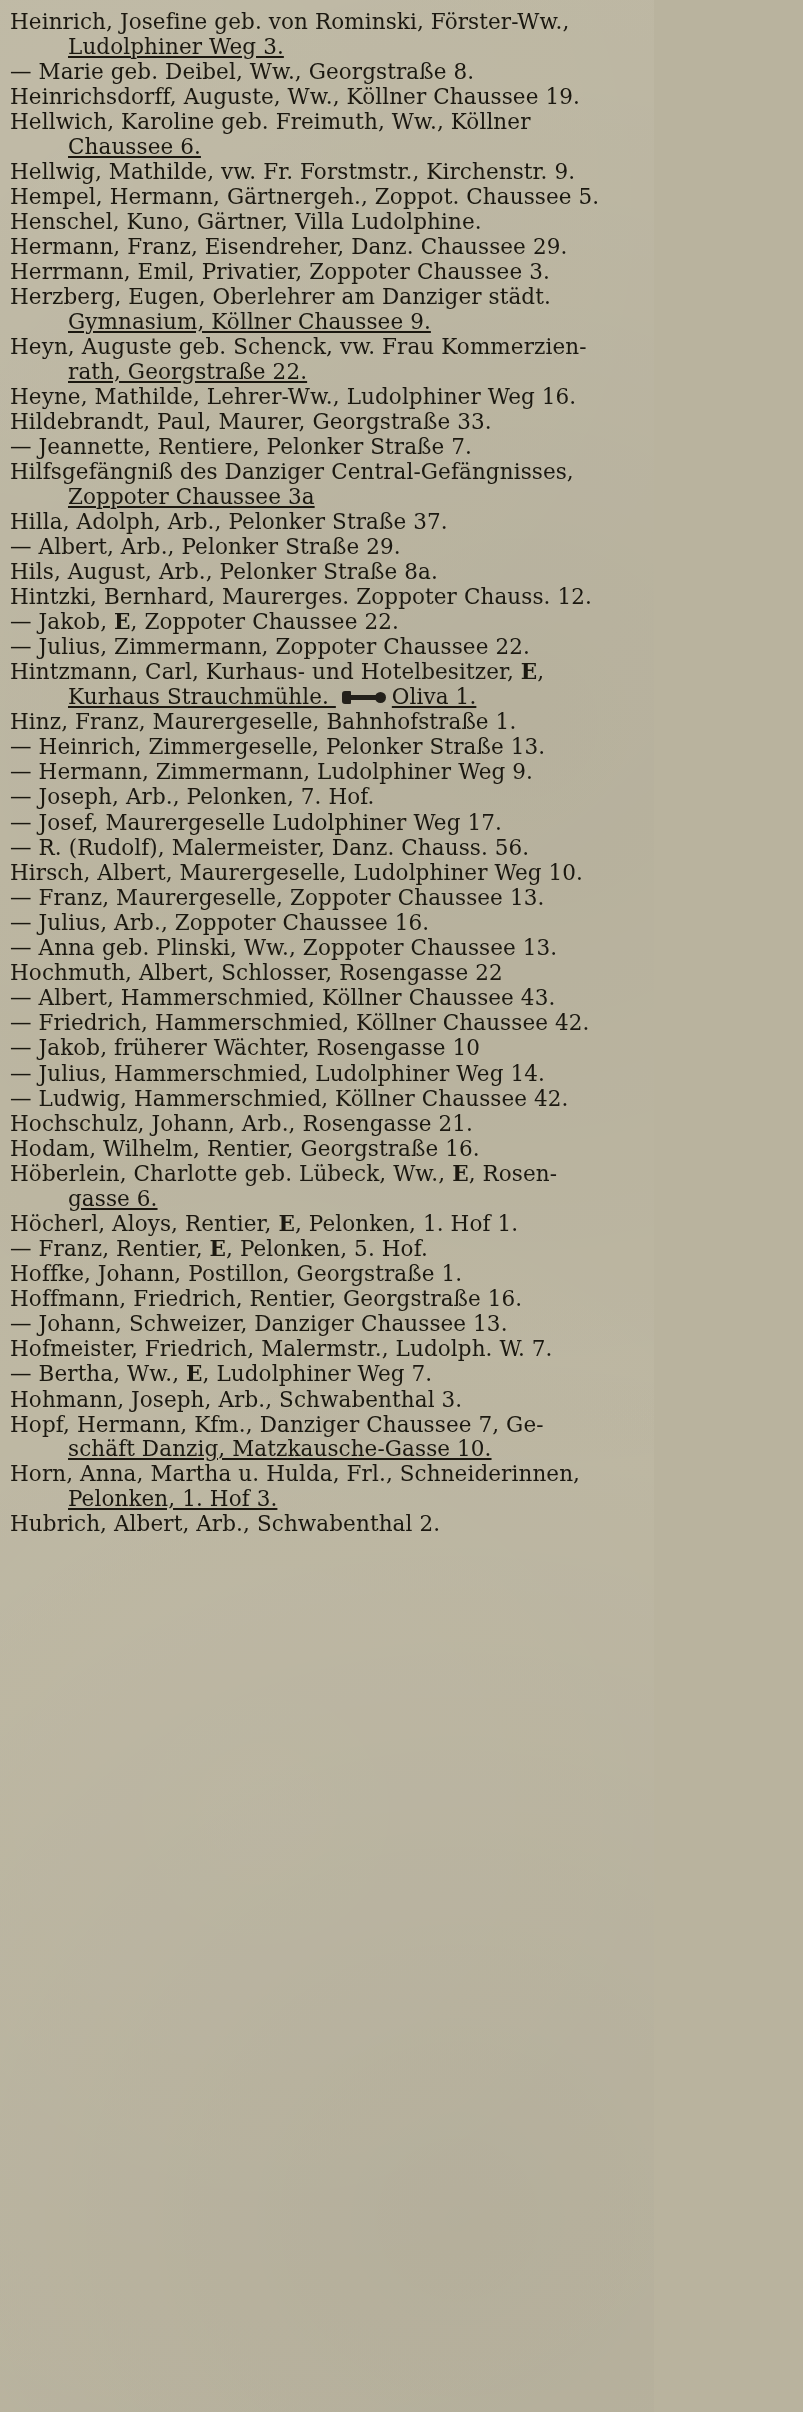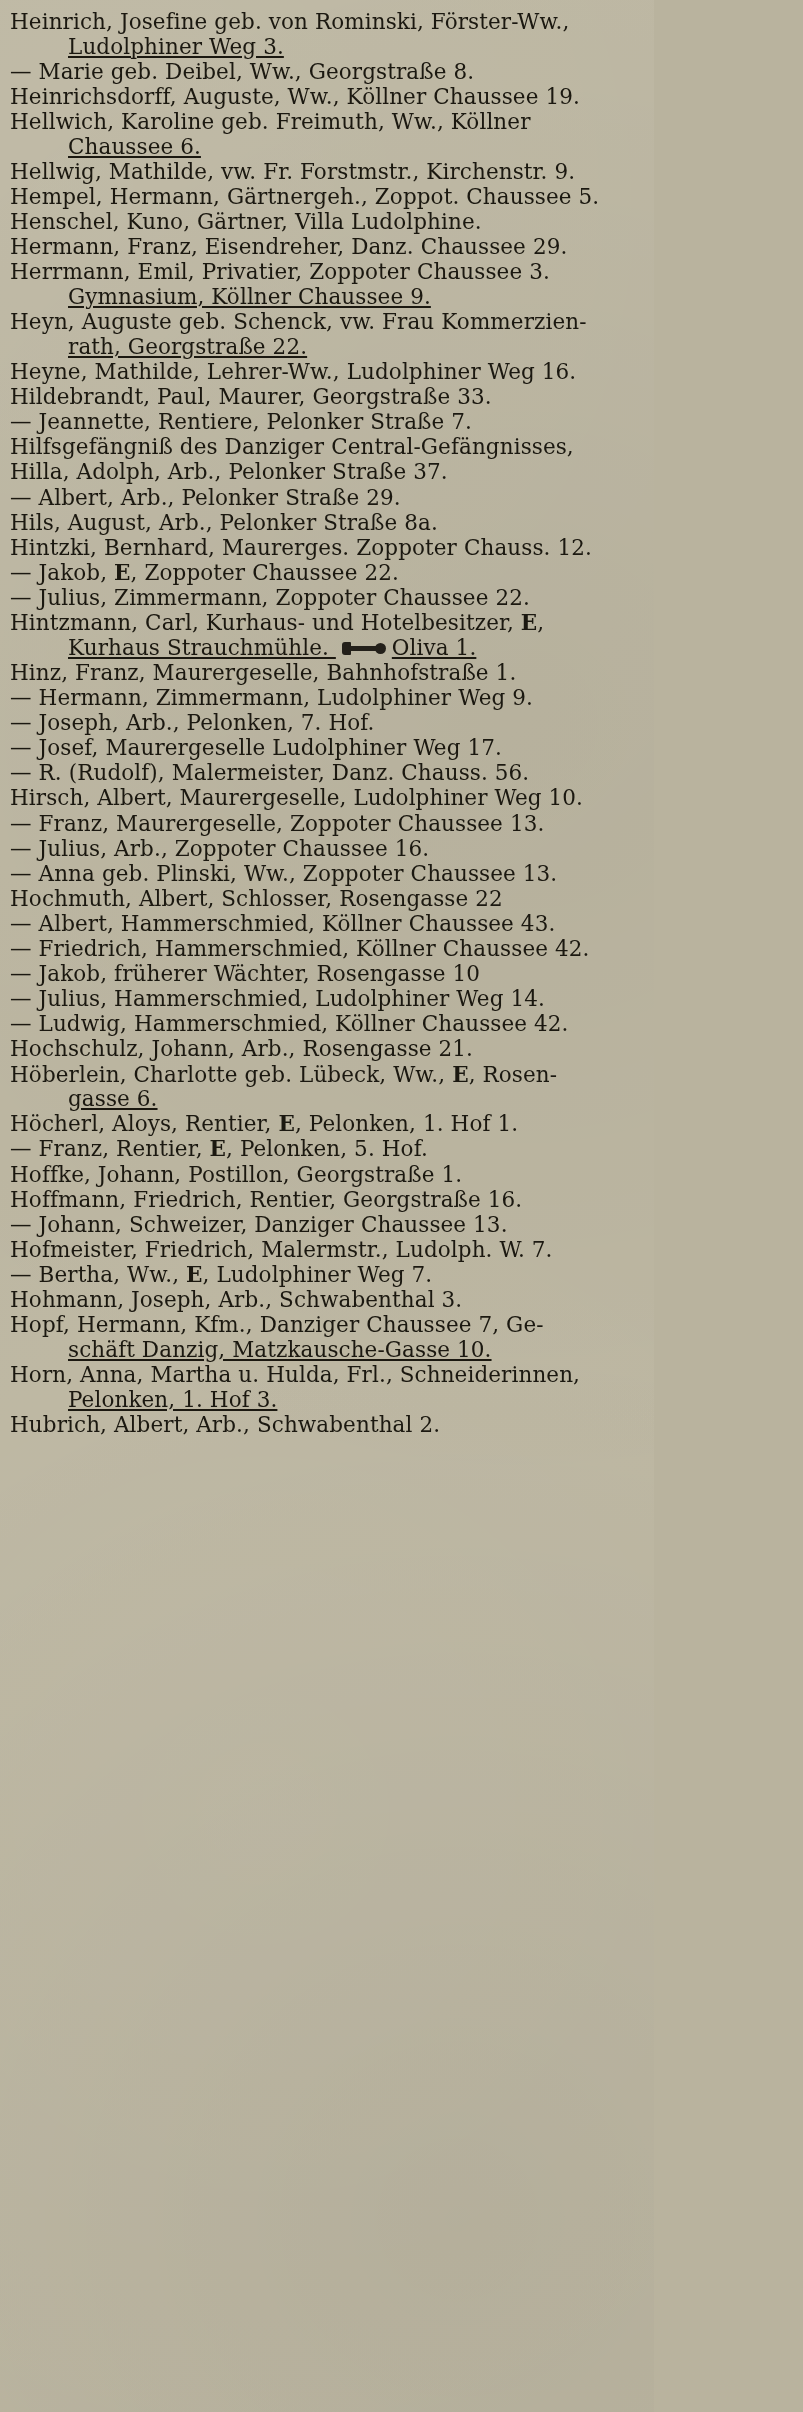"Herzberg, Eugen, Oberlehrer am Danziger" span { html: none -> <span>Herzberg, Eugen, Oberlehrer am Danziger städt.</span> }
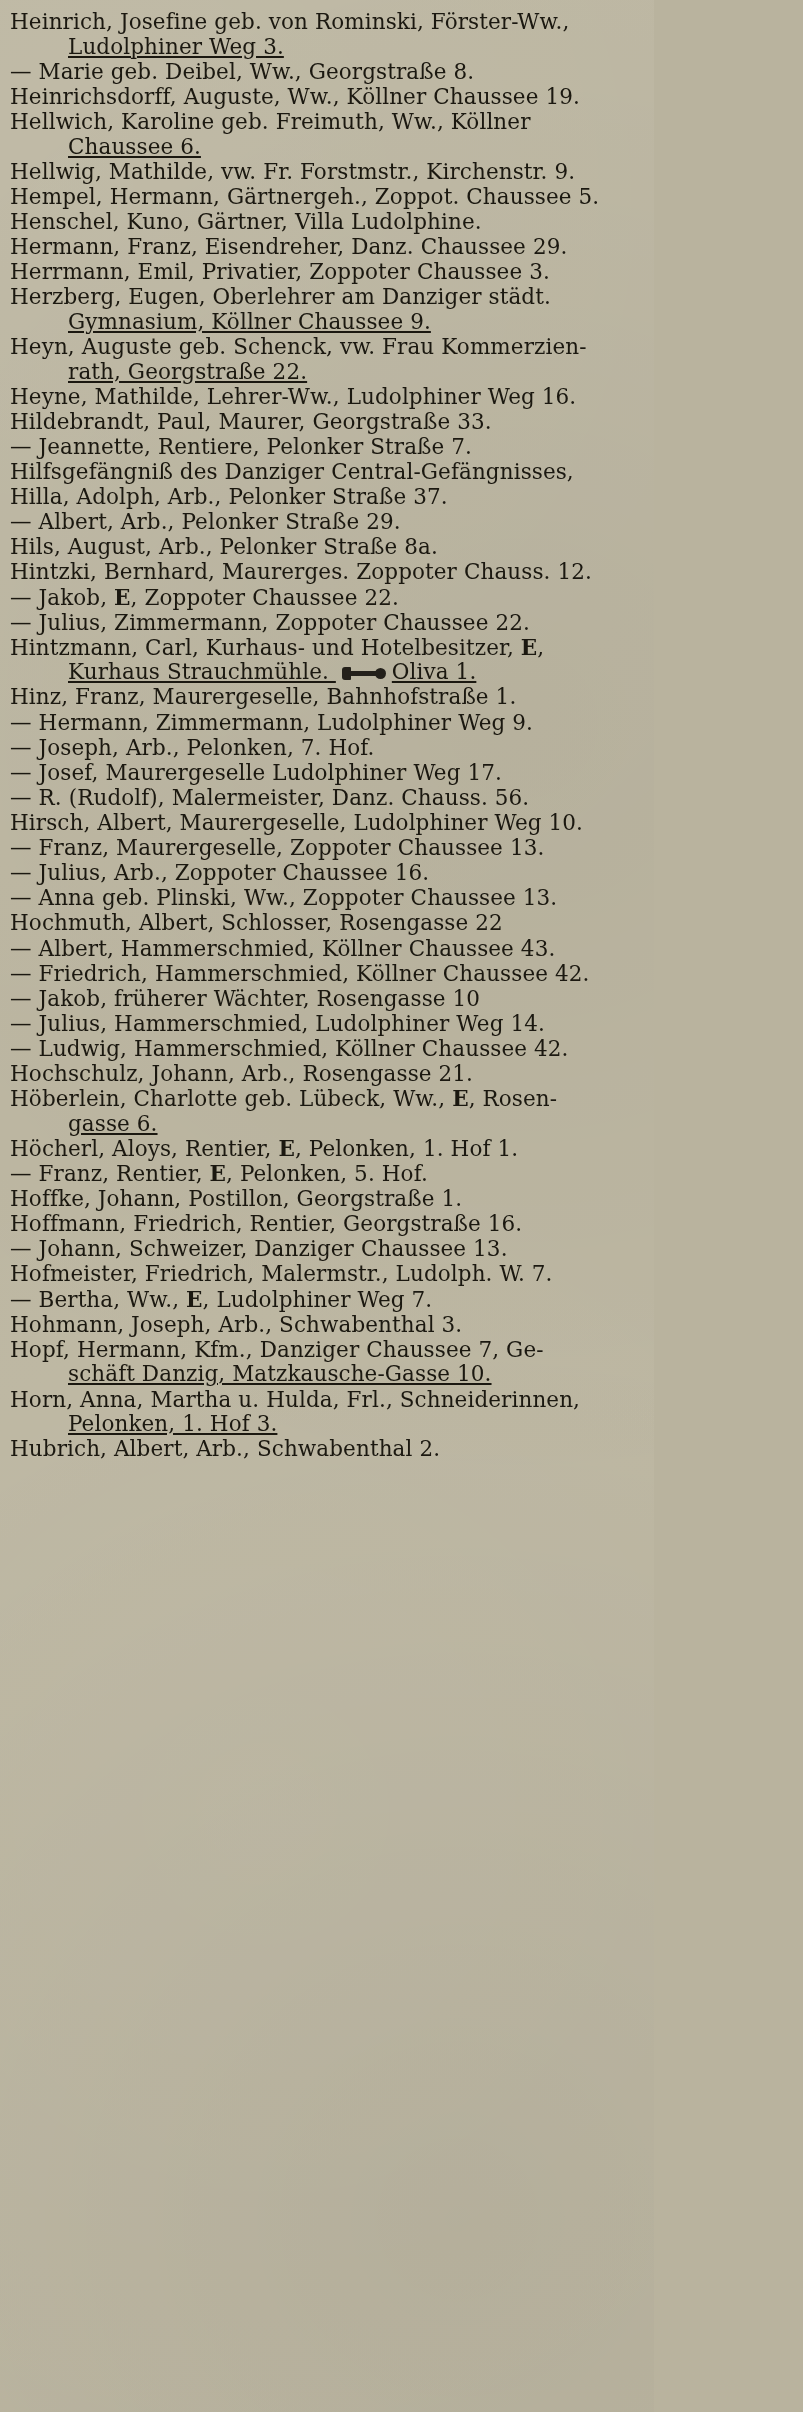"Zoppoter Chaussee 3a" span.cont { html: none -> <span>Zoppoter Chaussee 3a</span> }
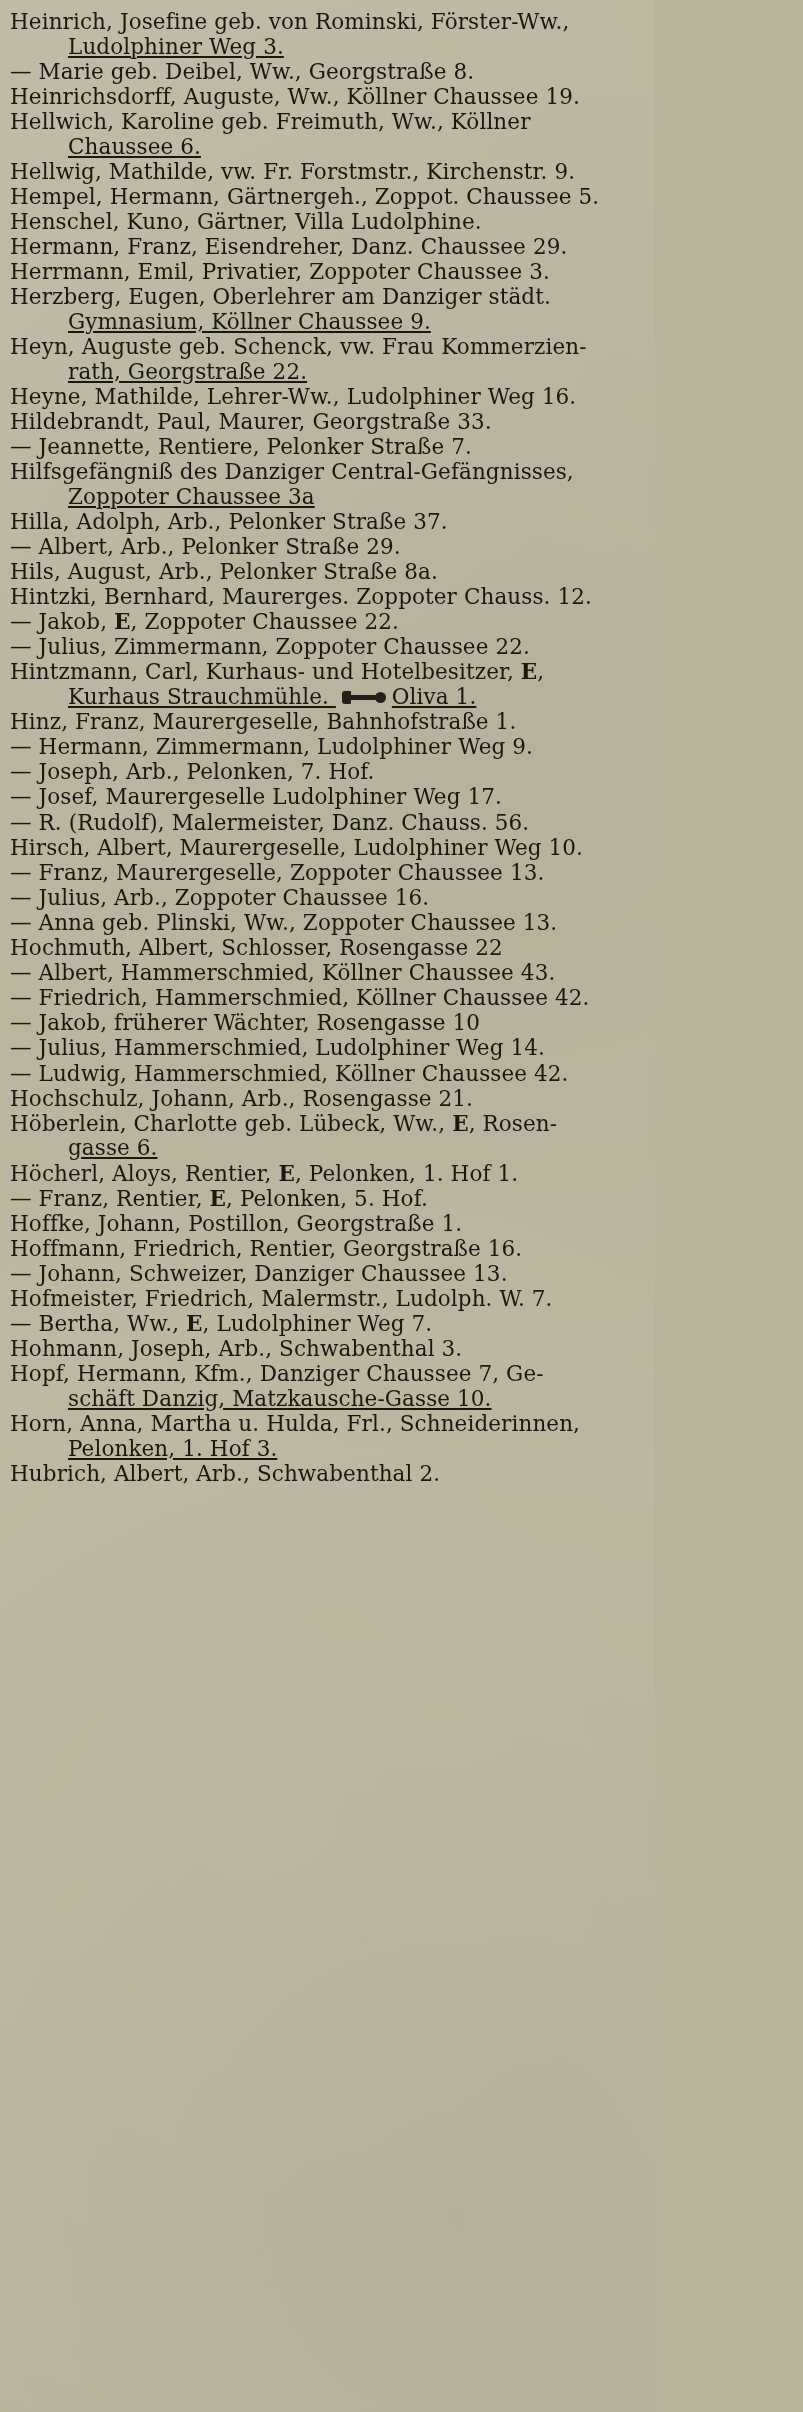"— Heinrich, Zimmergeselle, Pelonker" p.entry { html: none -> <p><span>— Heinrich, Zimmergeselle, Pelonker Straße 13.</span></p> }
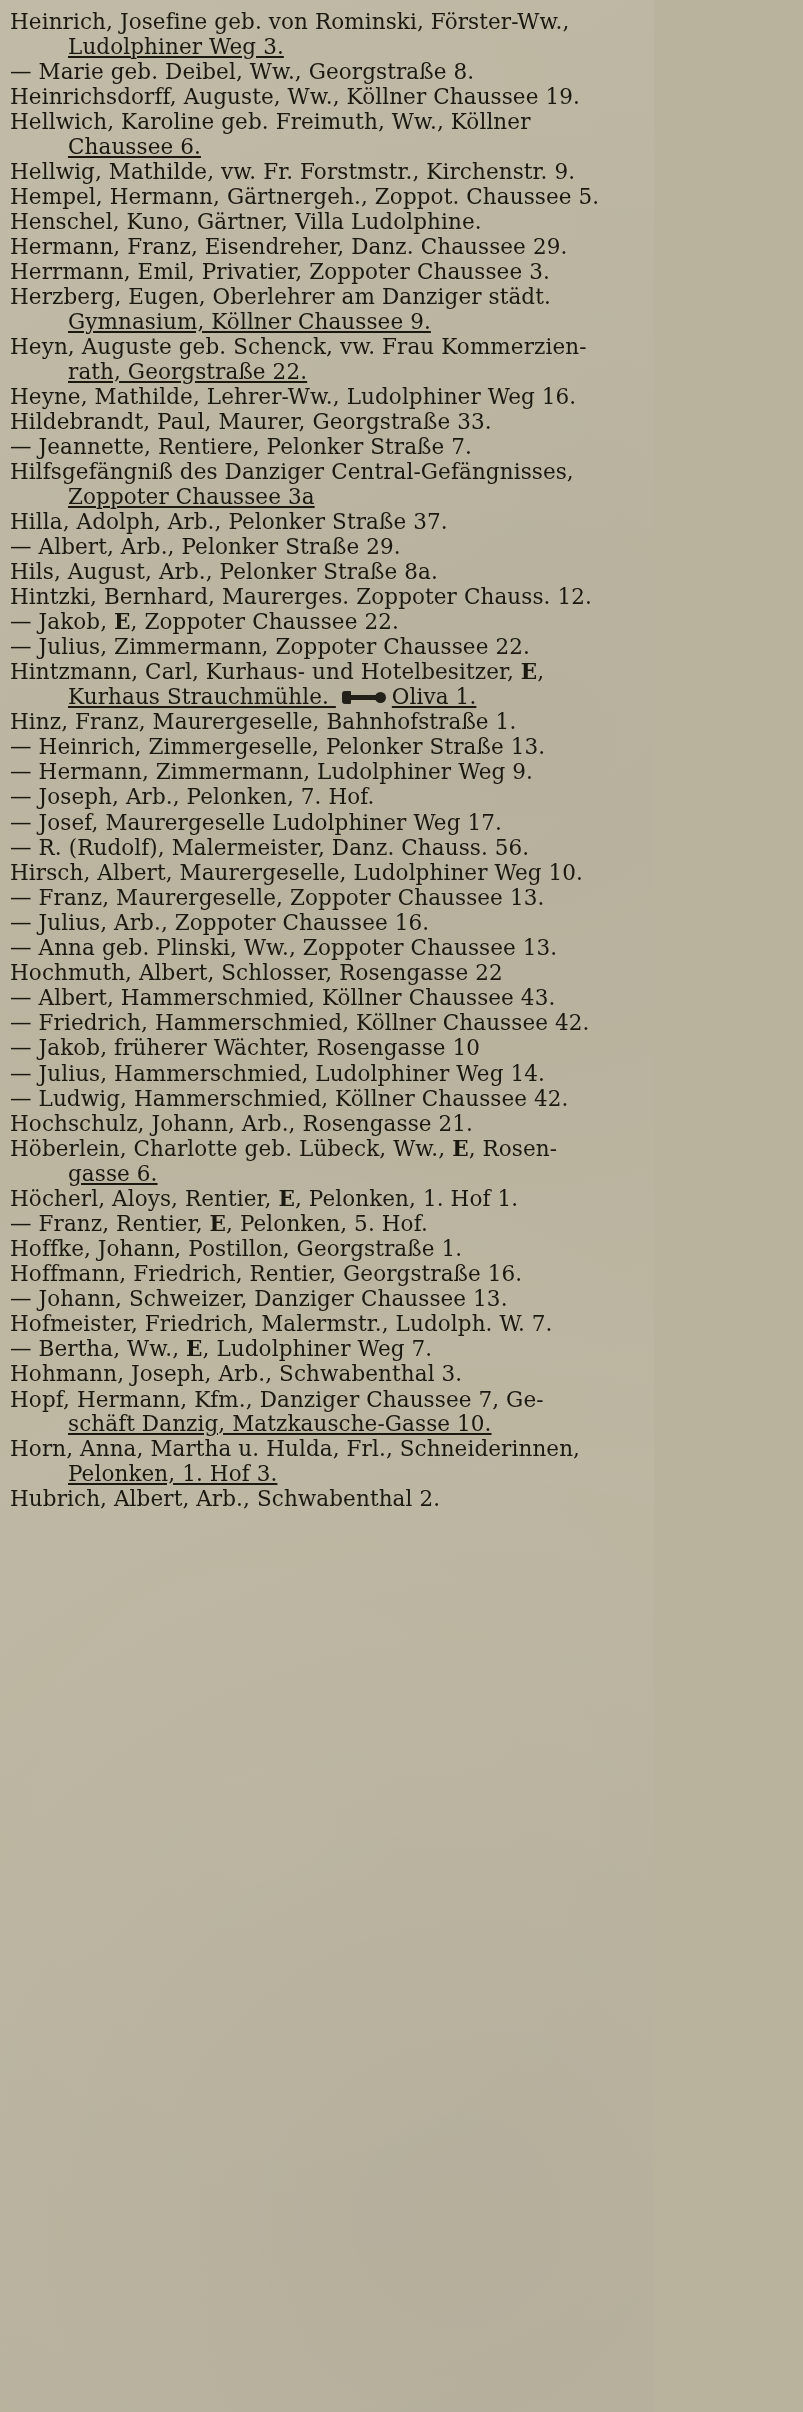"Hodam, Wilhelm, Rentier, Georgstraße 16." p.entry { html: none -> <p><span>Hodam, Wilhelm, Rentier, Georgstraße 16.</span></p> }
